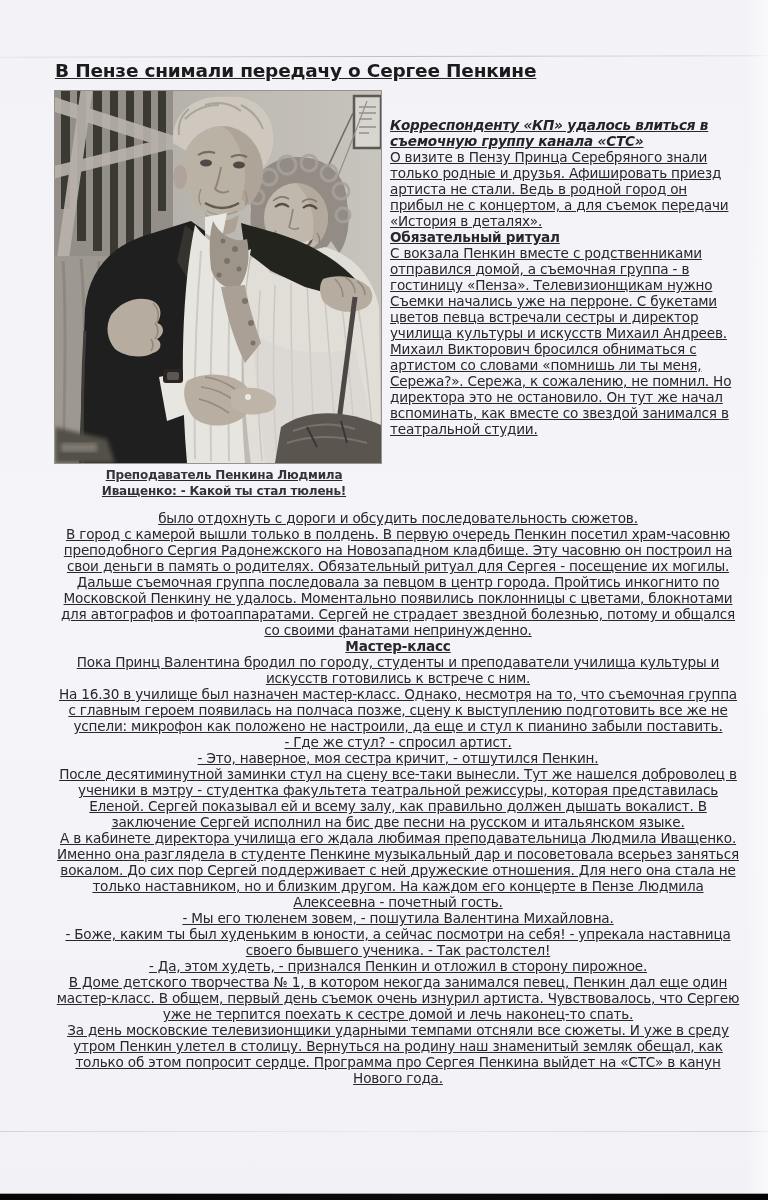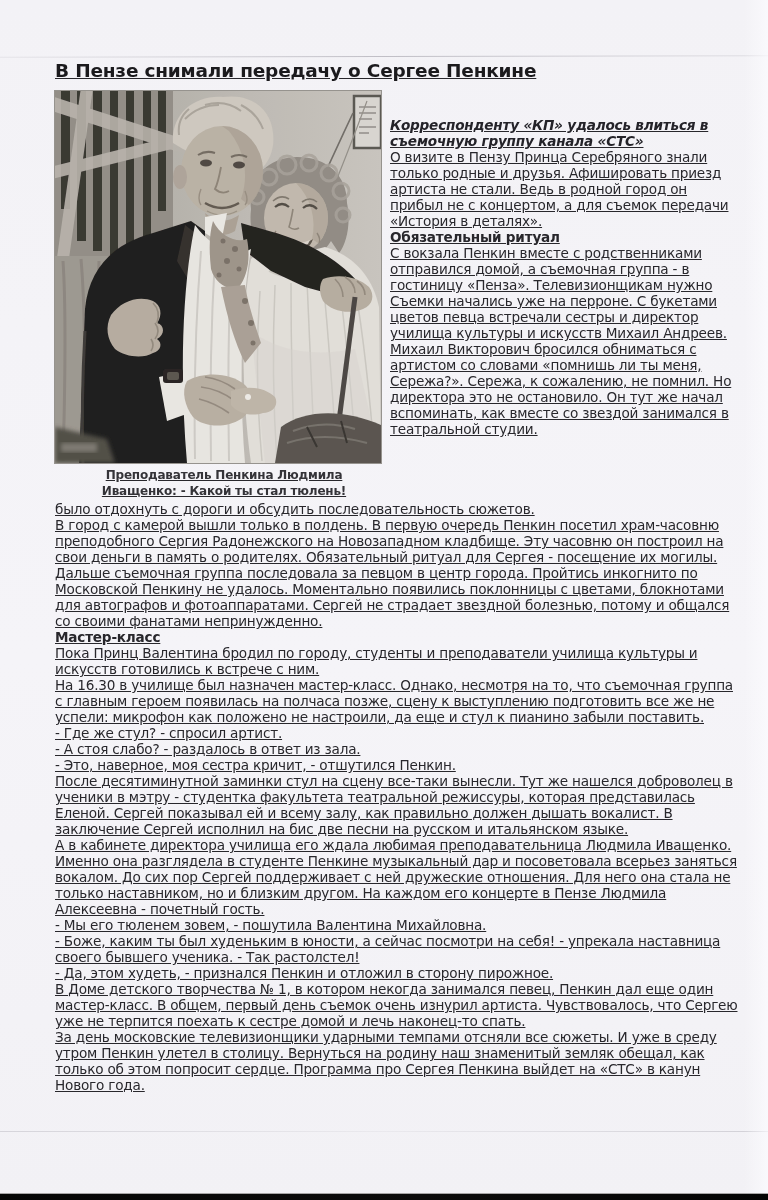"было отдохнуть с дороги и" .bodytext { margin-top: 2px -> 11px; text-align: none -> center }
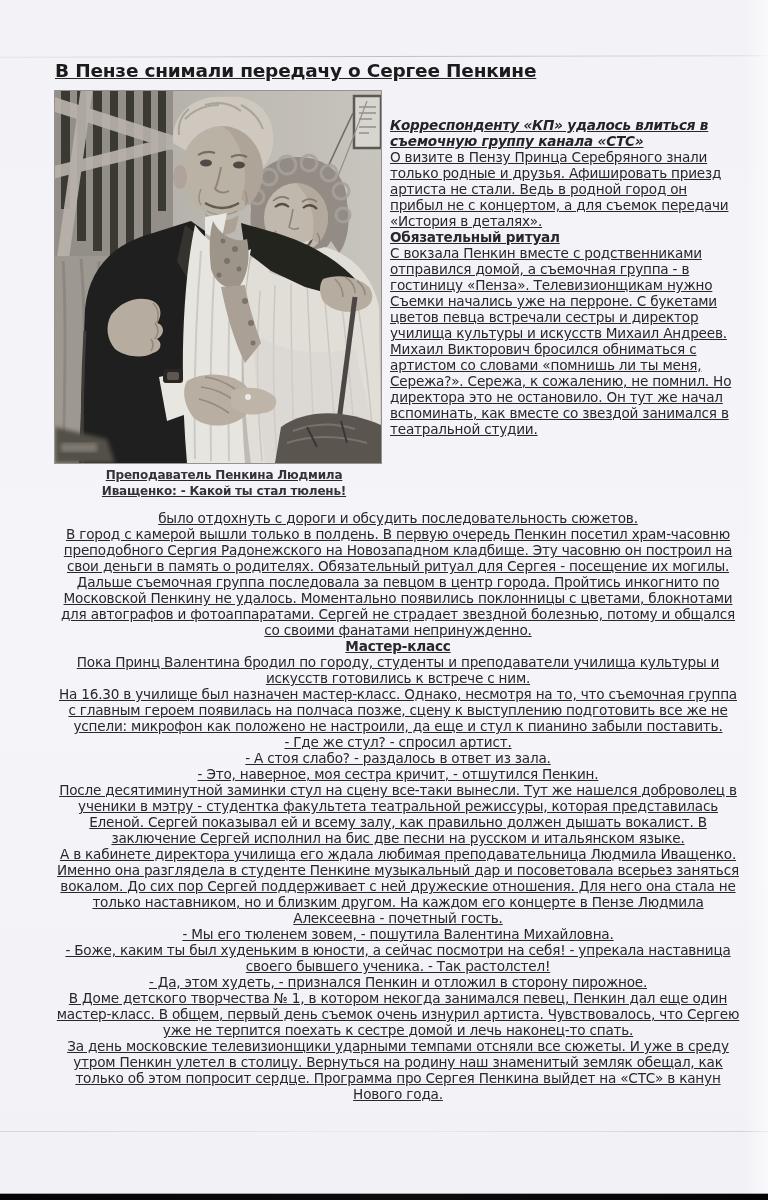"- А стоя слабо? -" p { html: <p>- А стоя слабо? - раздалось в ответ из зала.</p> -> none }
